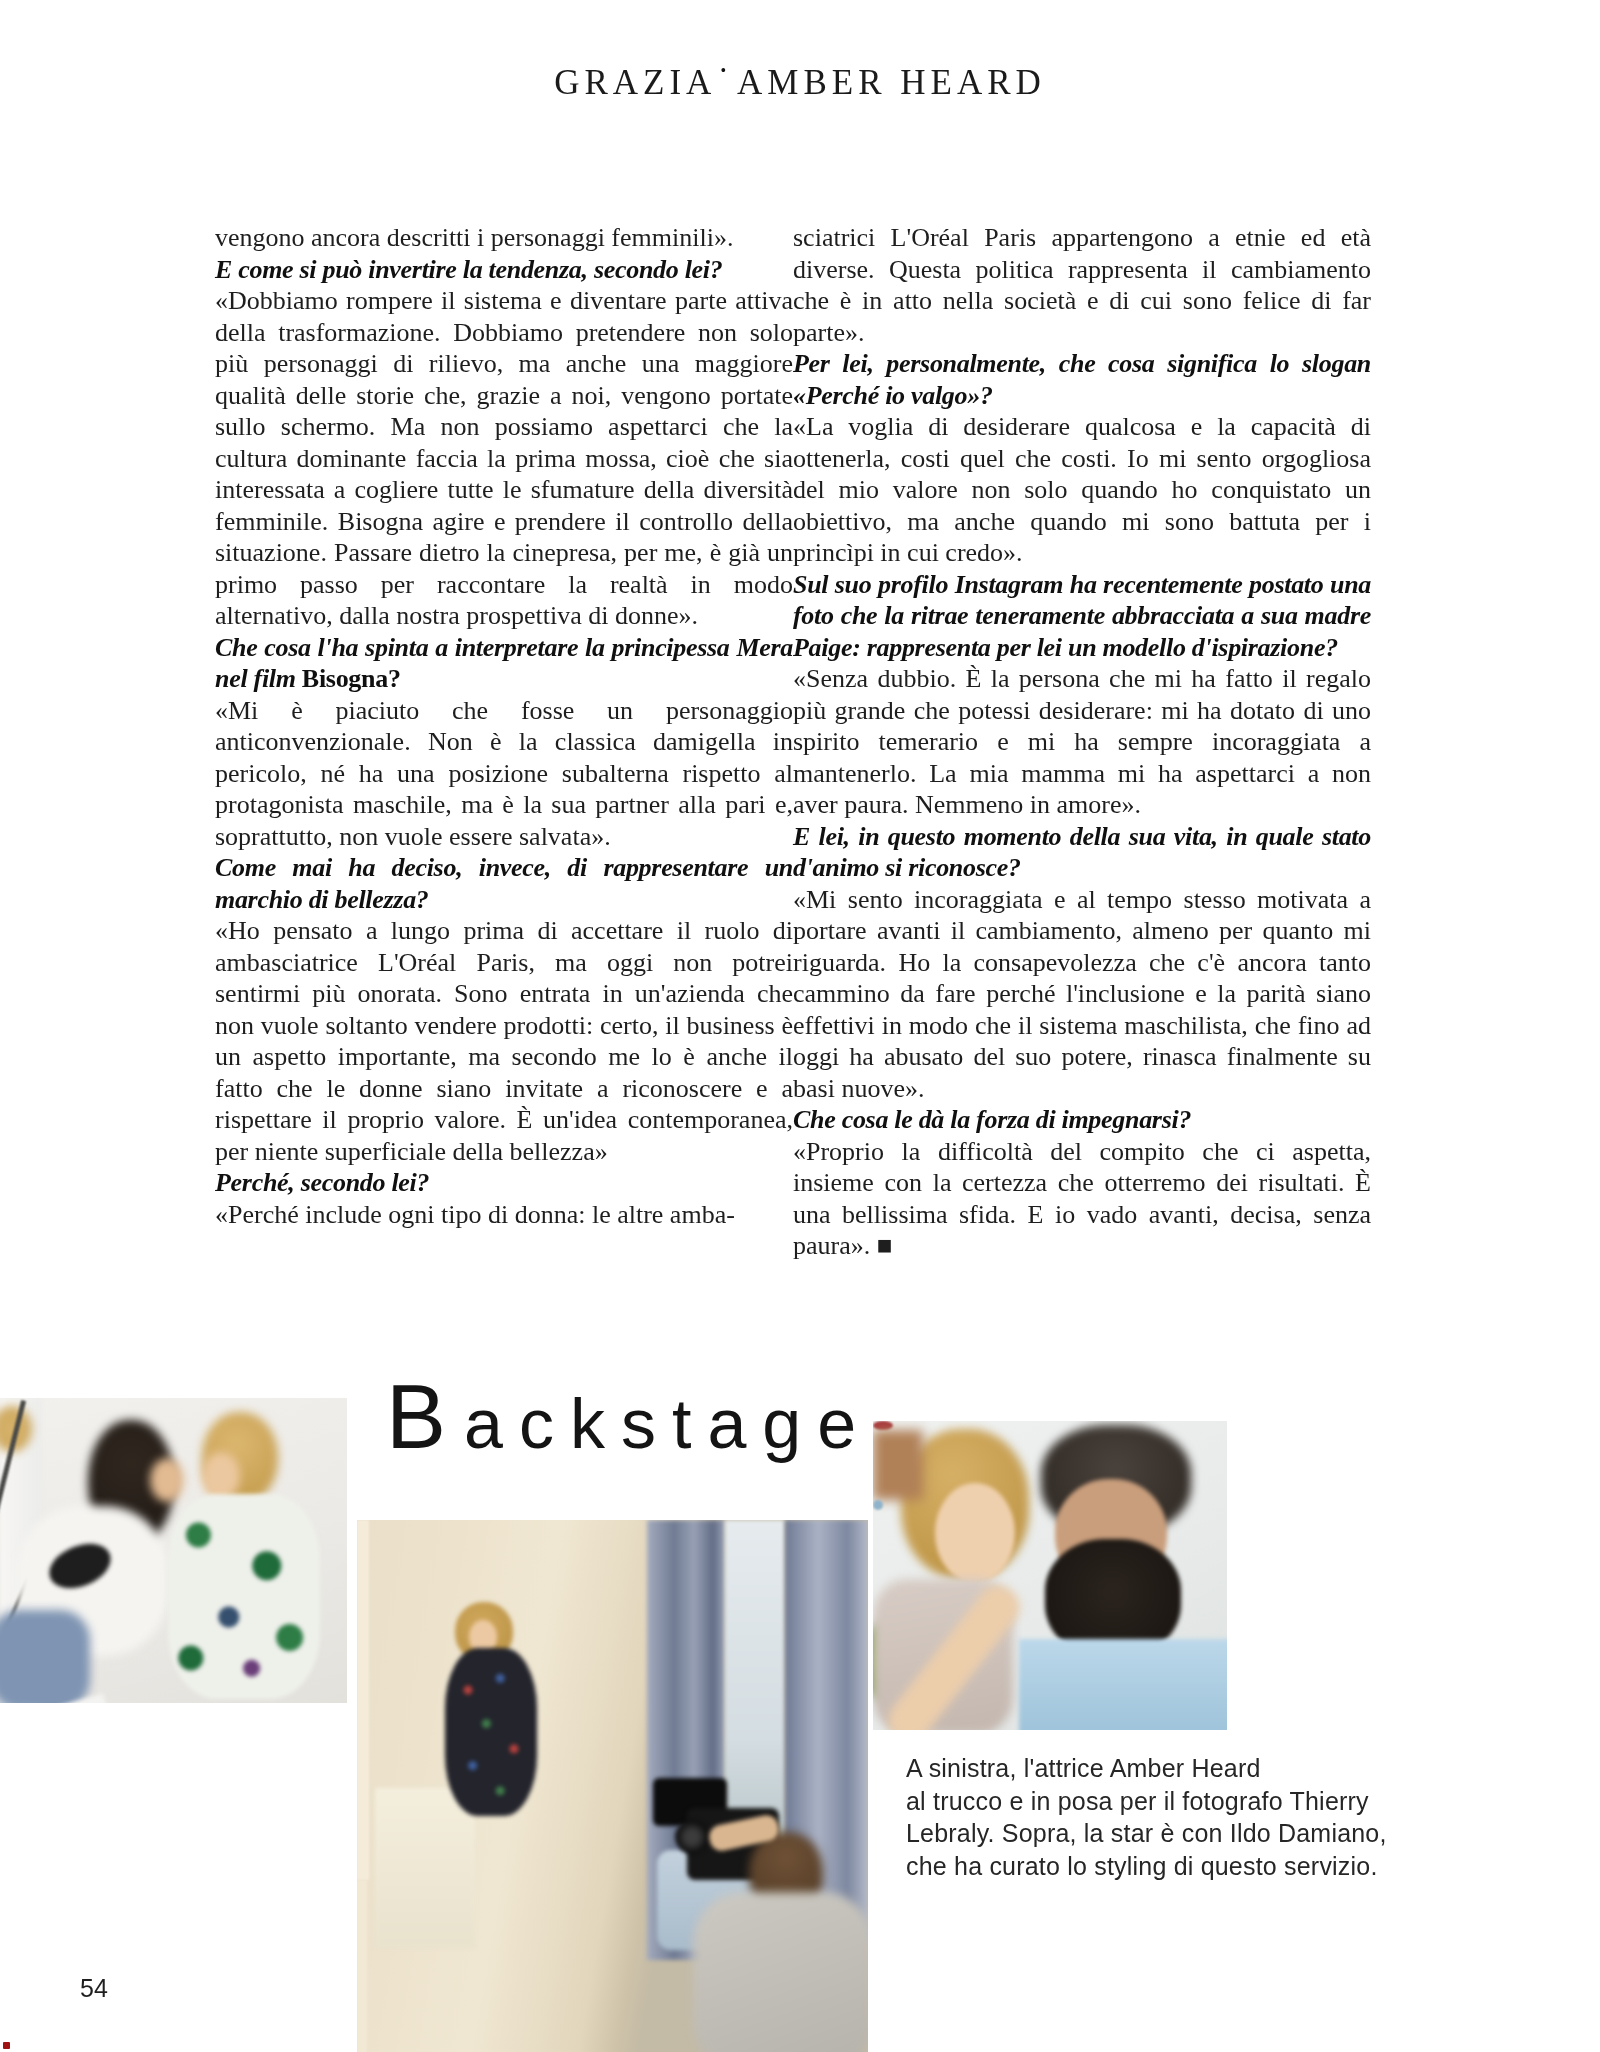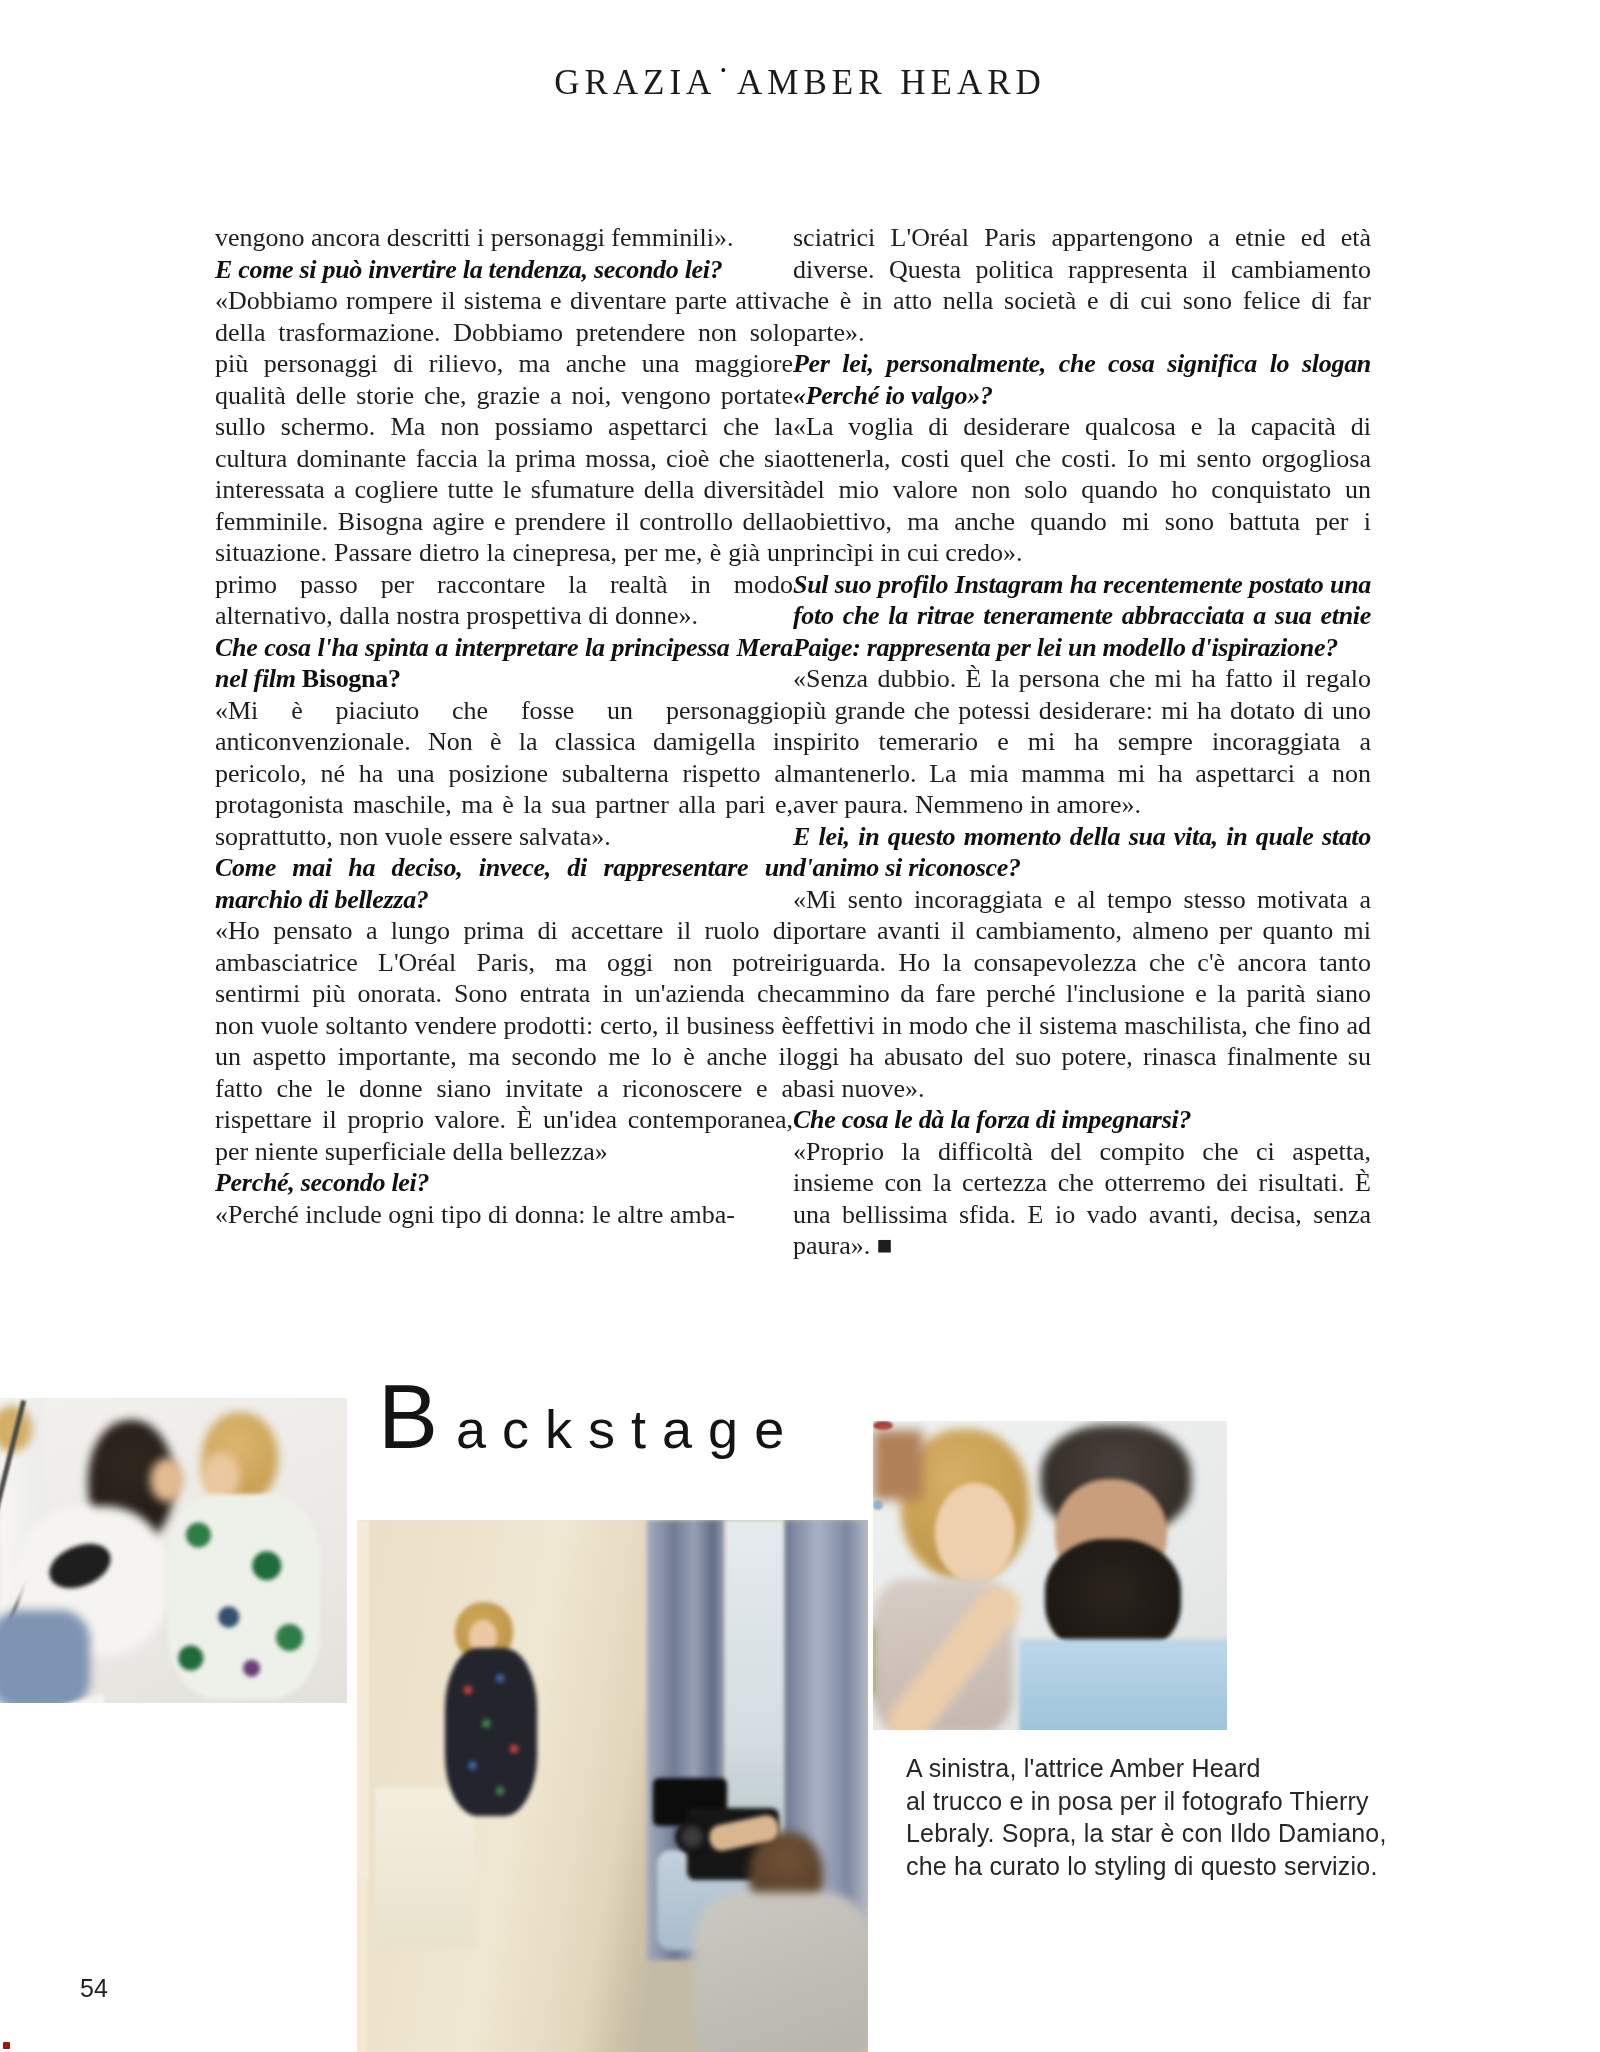"Sul suo profilo Instagram ha" p.para { text: etnie -> madre }
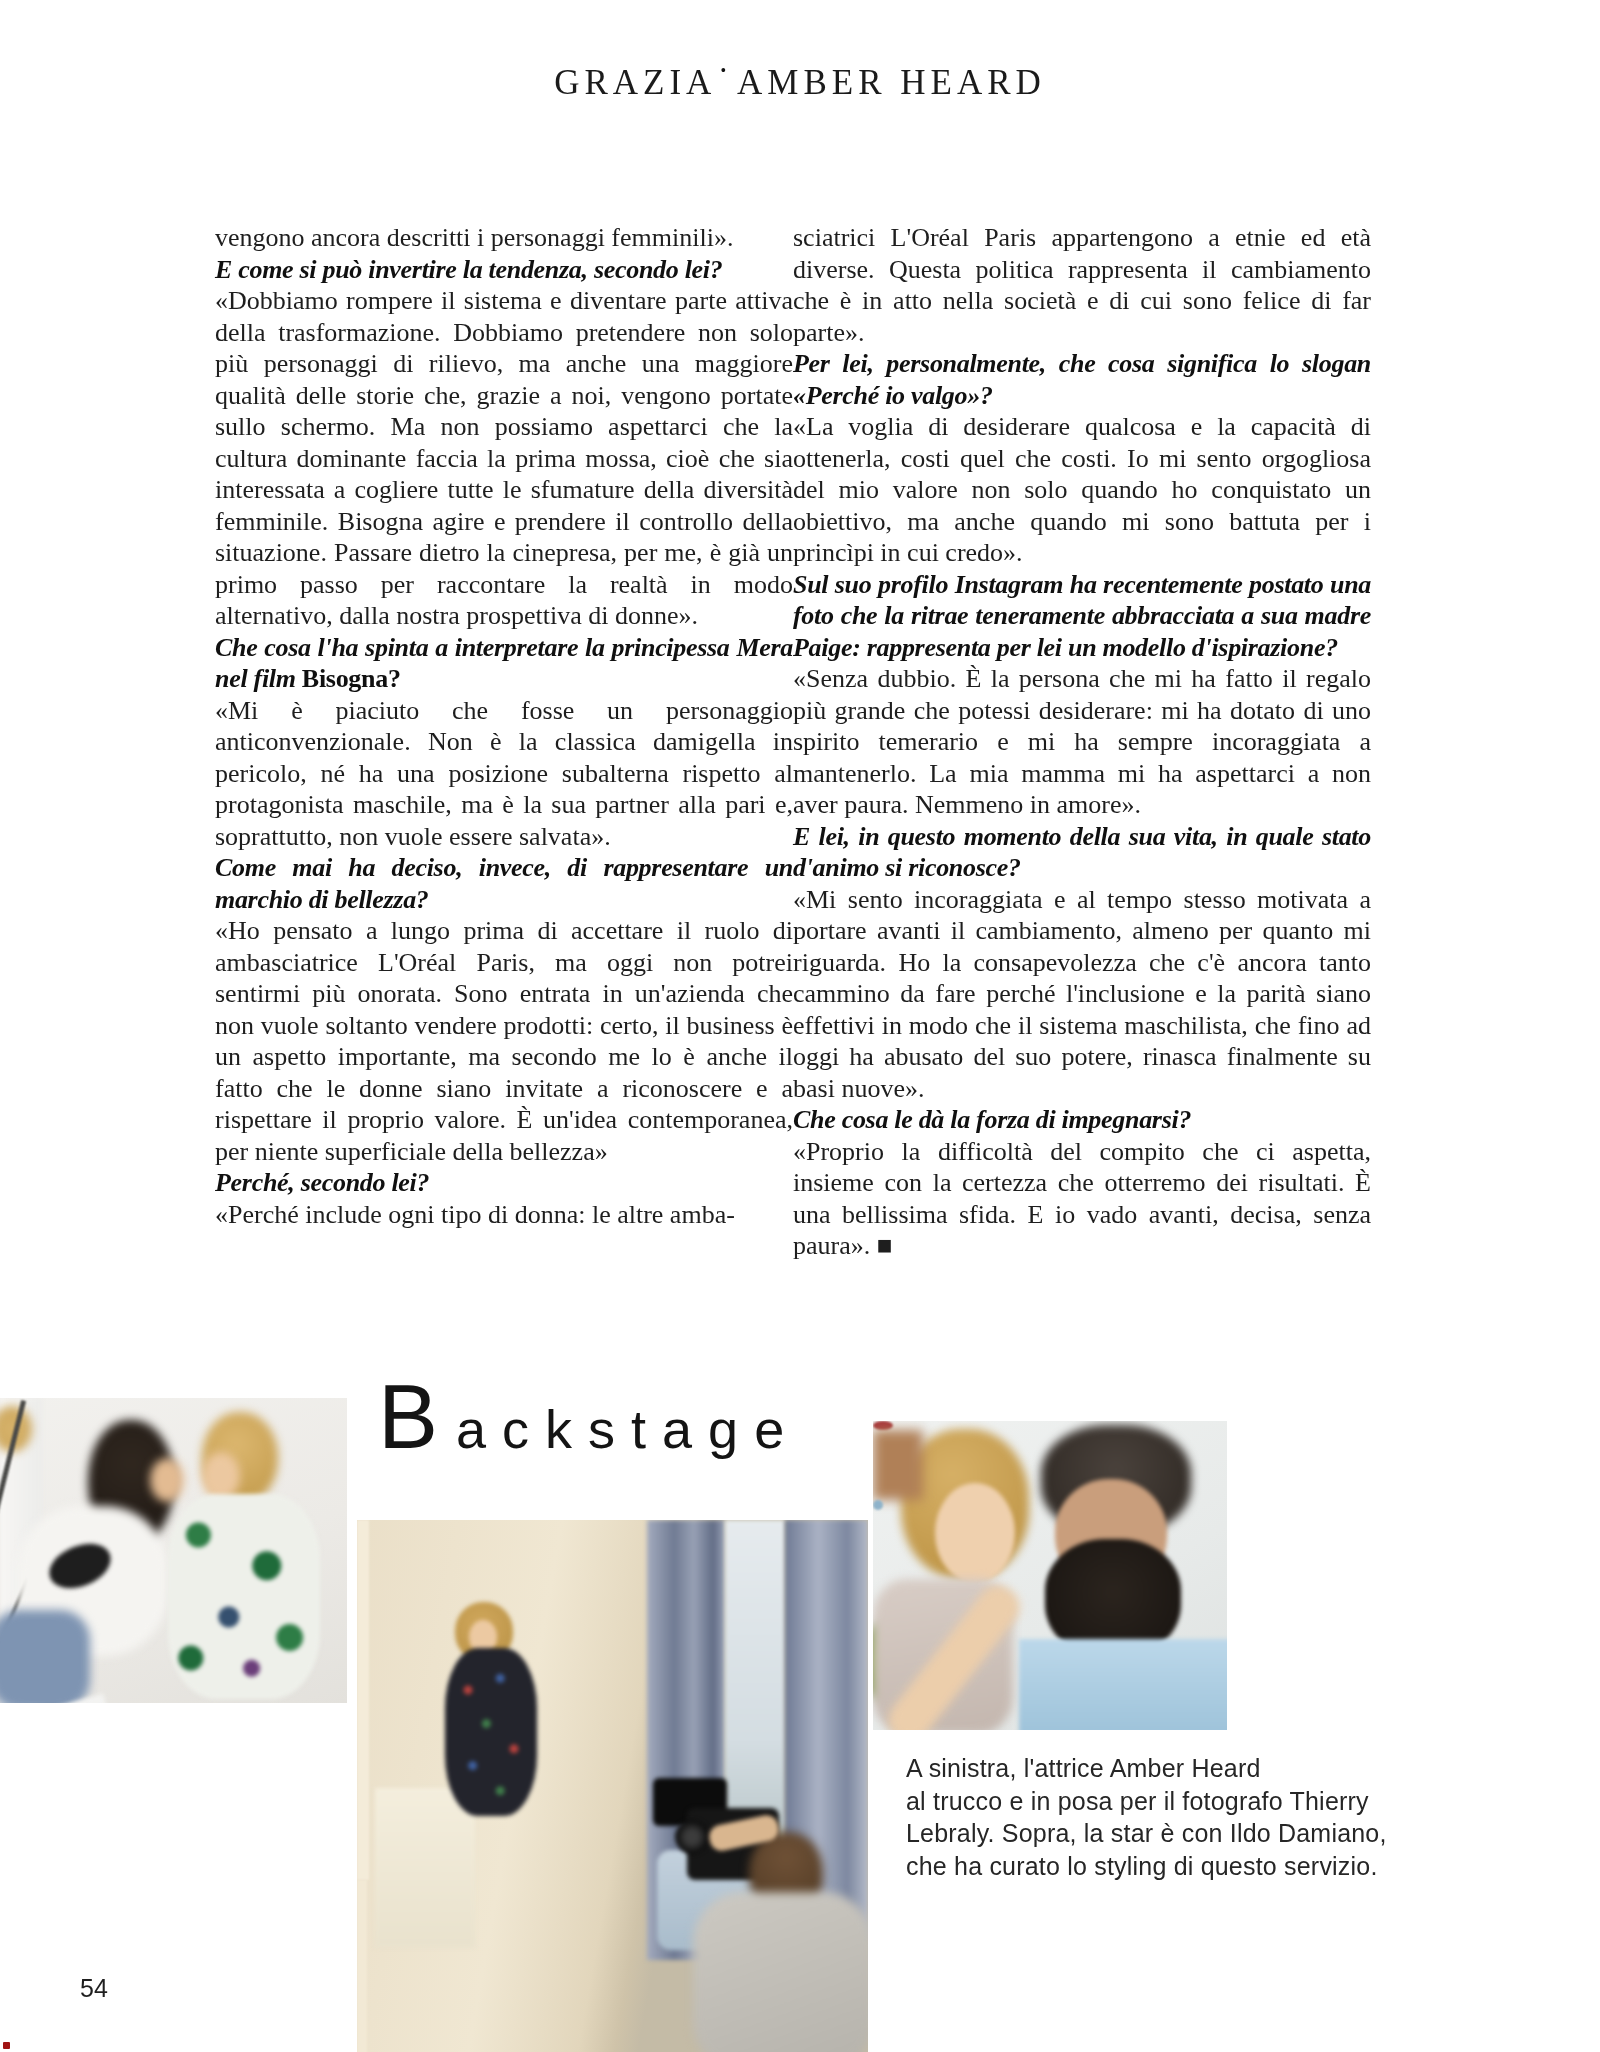"Backstage" .backstage-title { font-size: 54px -> 70px; left: 378px -> 386px }
